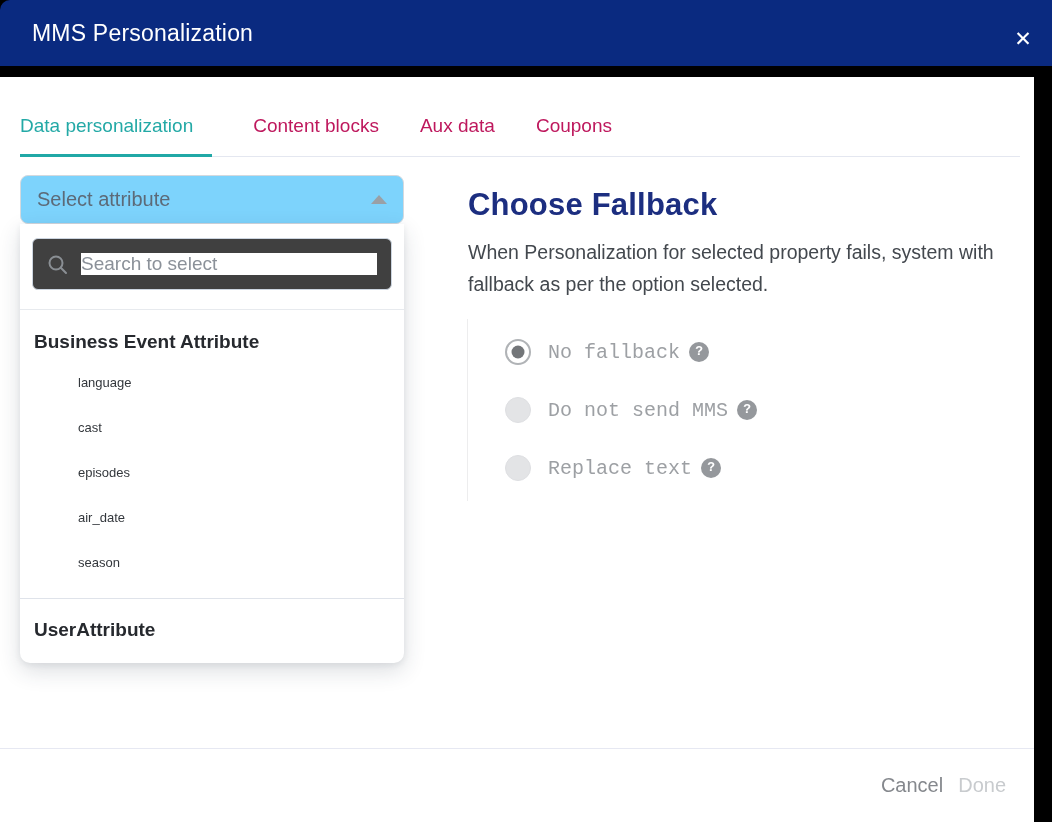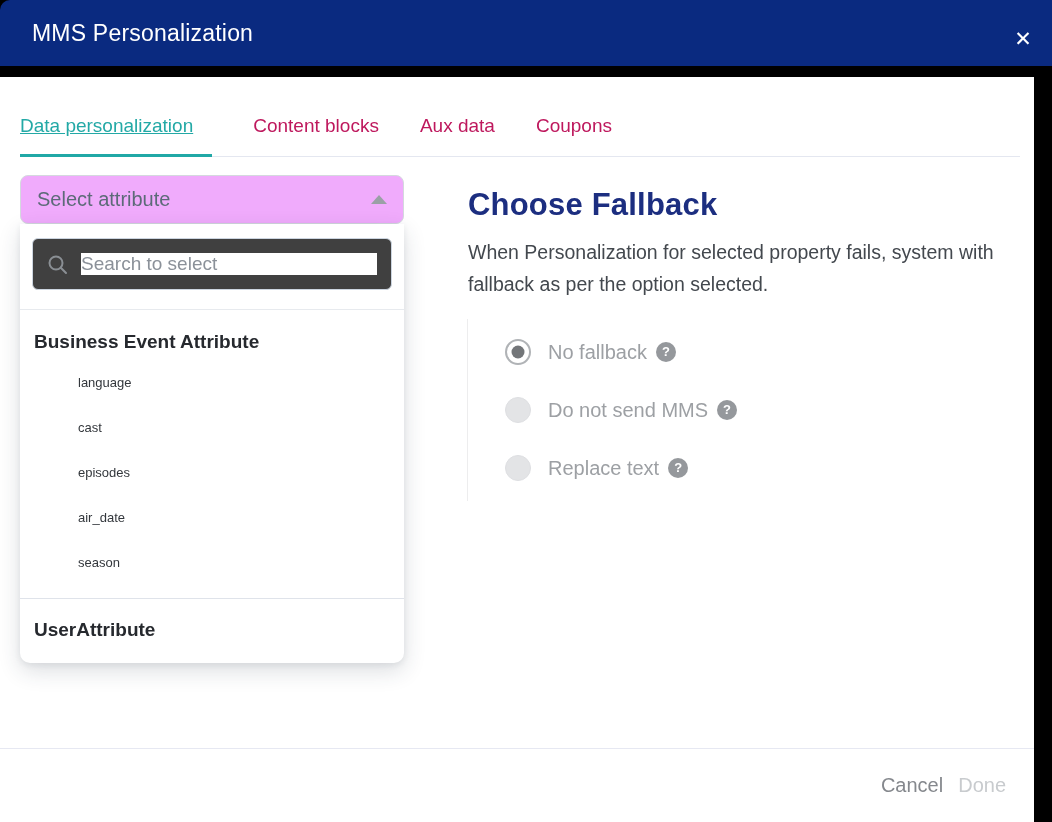"Data personalization" .tab.active { text-decoration: underline -> none }
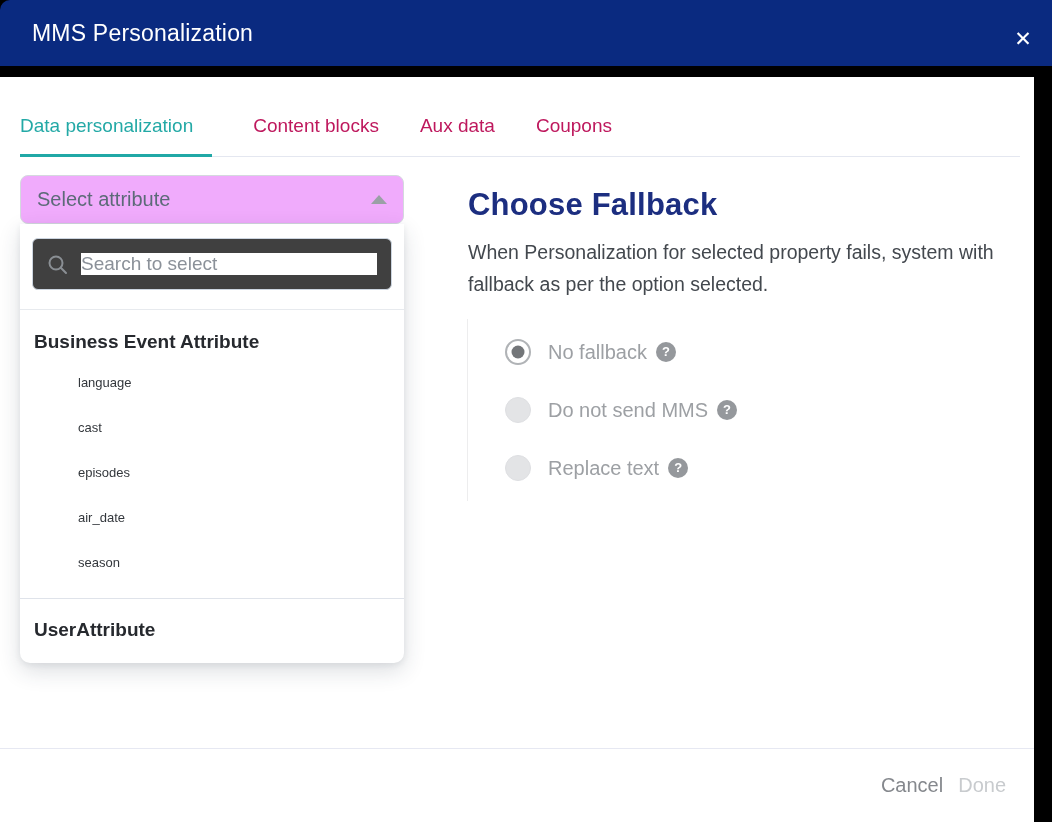"Select attribute" .select-box { background: #f0abfc -> #7dd3fc }
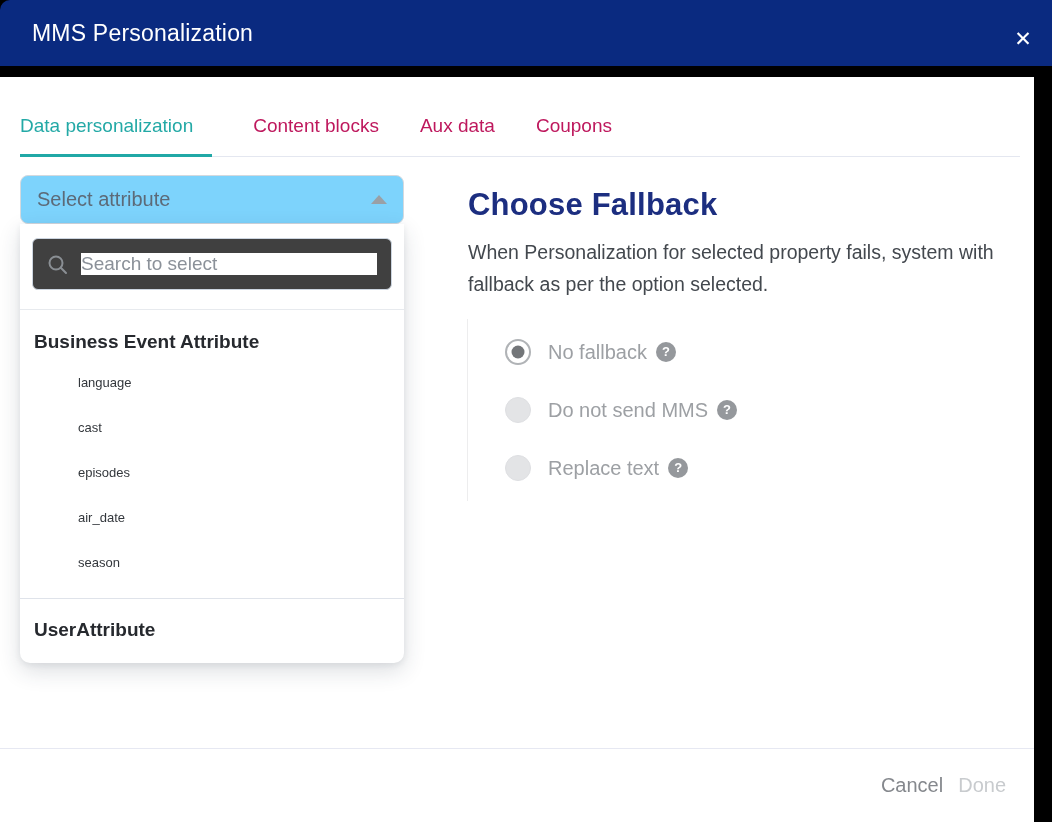"No fallback" .fallback-options { font-family: none -> Liberation Mono, monospace }
